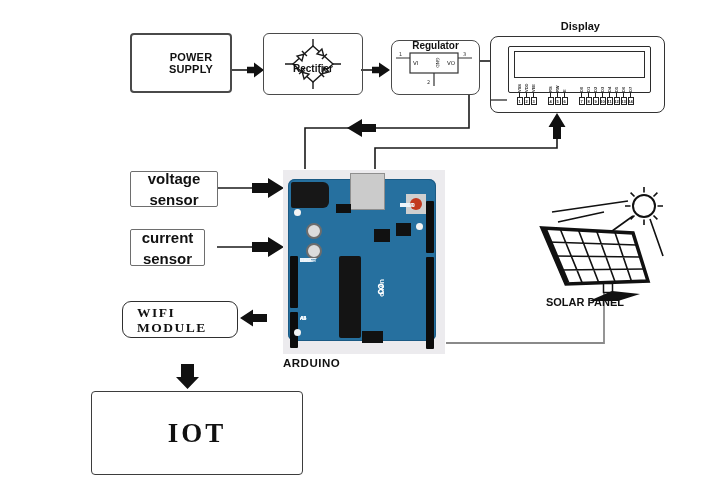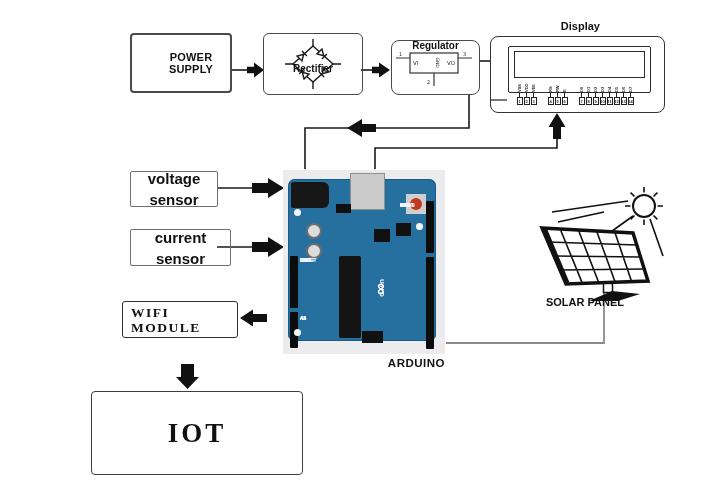"current" .cs-box { width: 101px -> 75px }
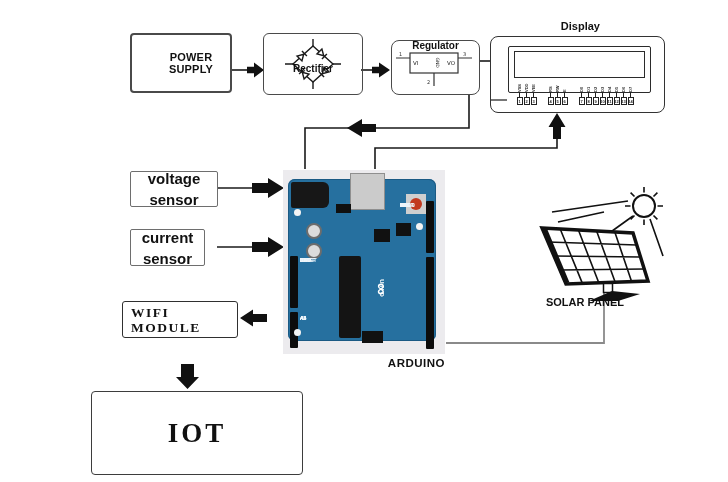"WIFI" .wifi-box { border-radius: 3px -> 9px; padding-left: 8px -> 14px }
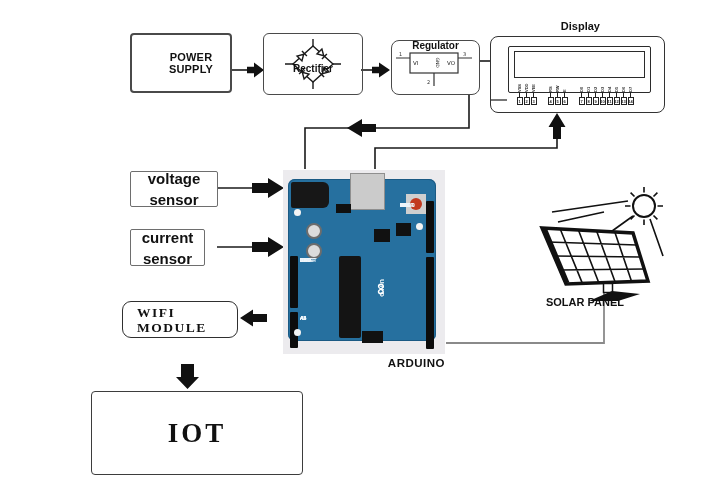"ARDUINO" .caption { text-align: right -> left }
